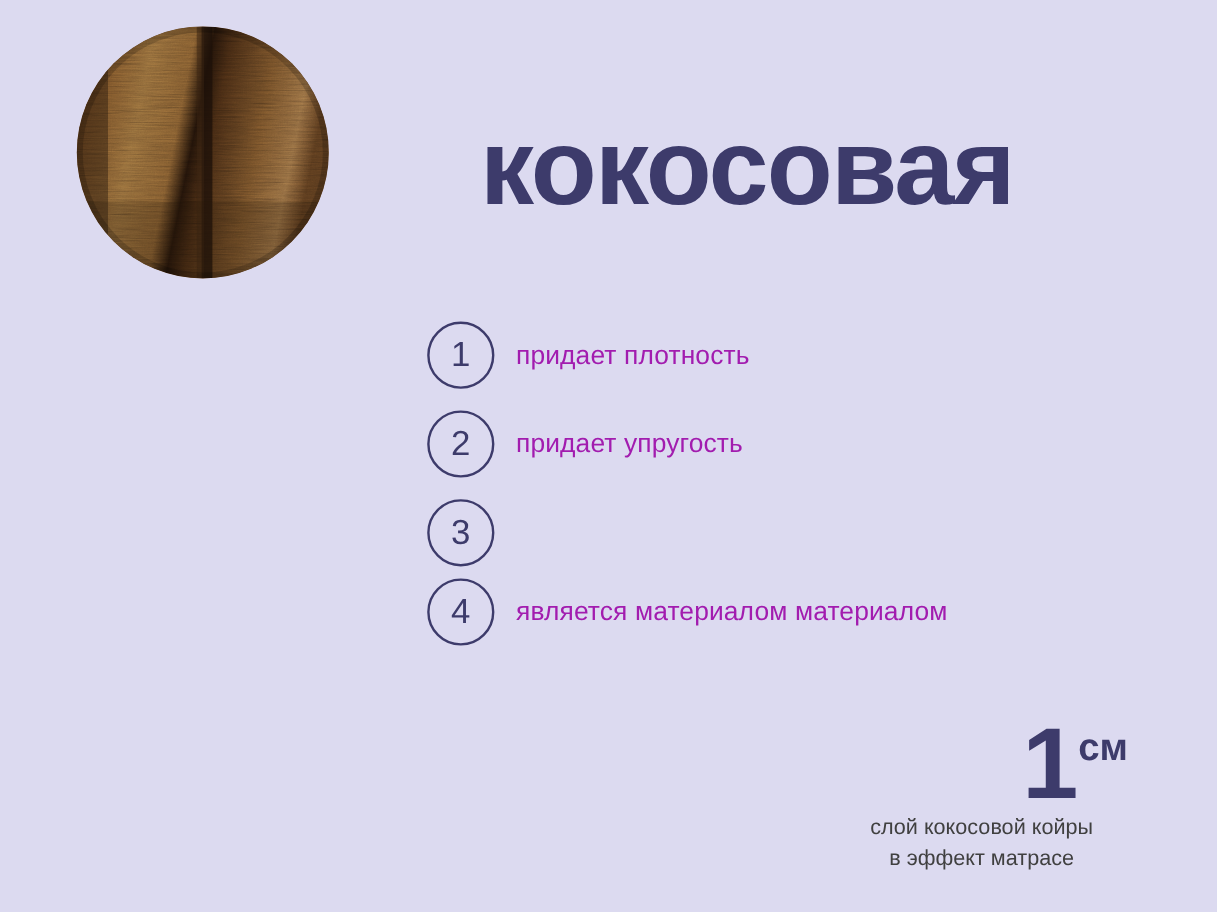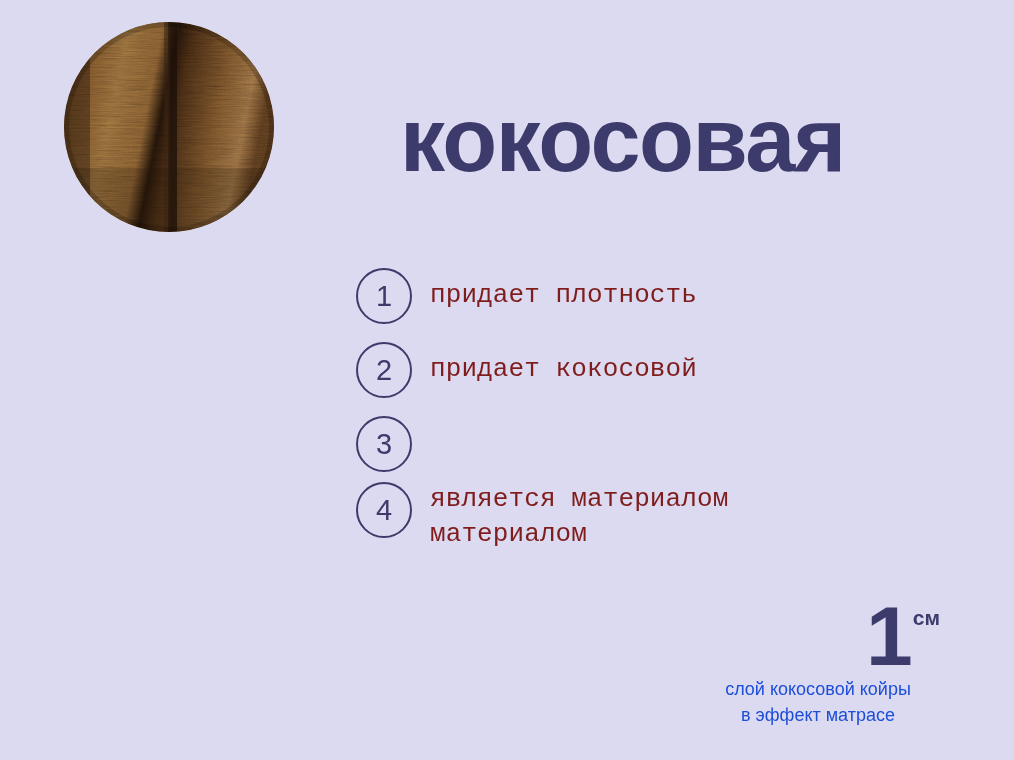"придает плотность" .feature-text { color: #7f1d1d -> #a21caf; font-family: Liberation Mono, monospace -> none; font-size: 26px -> 22px }
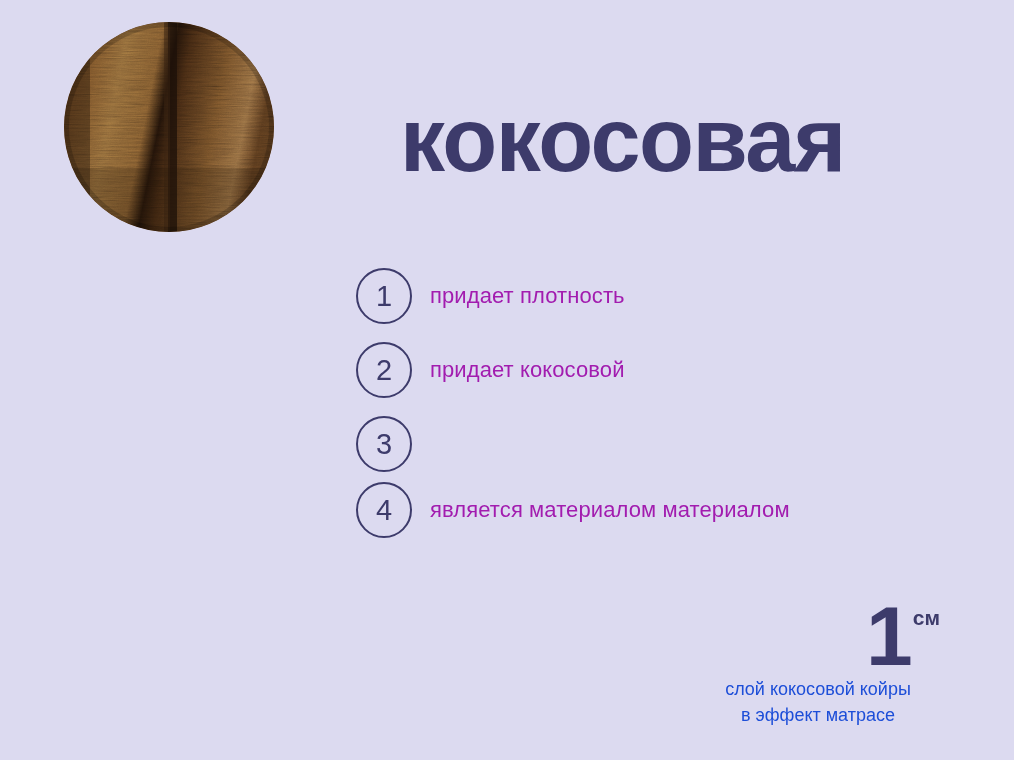"придает кокосовой" span.feature-text { text: кокосовой -> упругость }
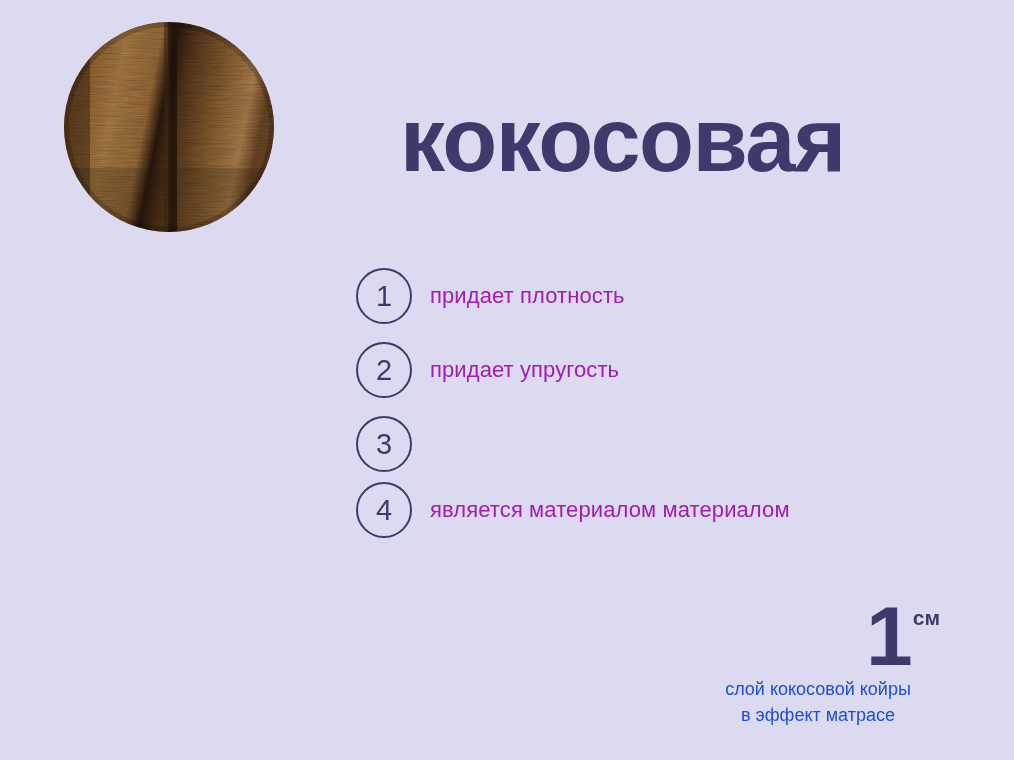"см" .measure-unit { font-size: 21px -> 32px }
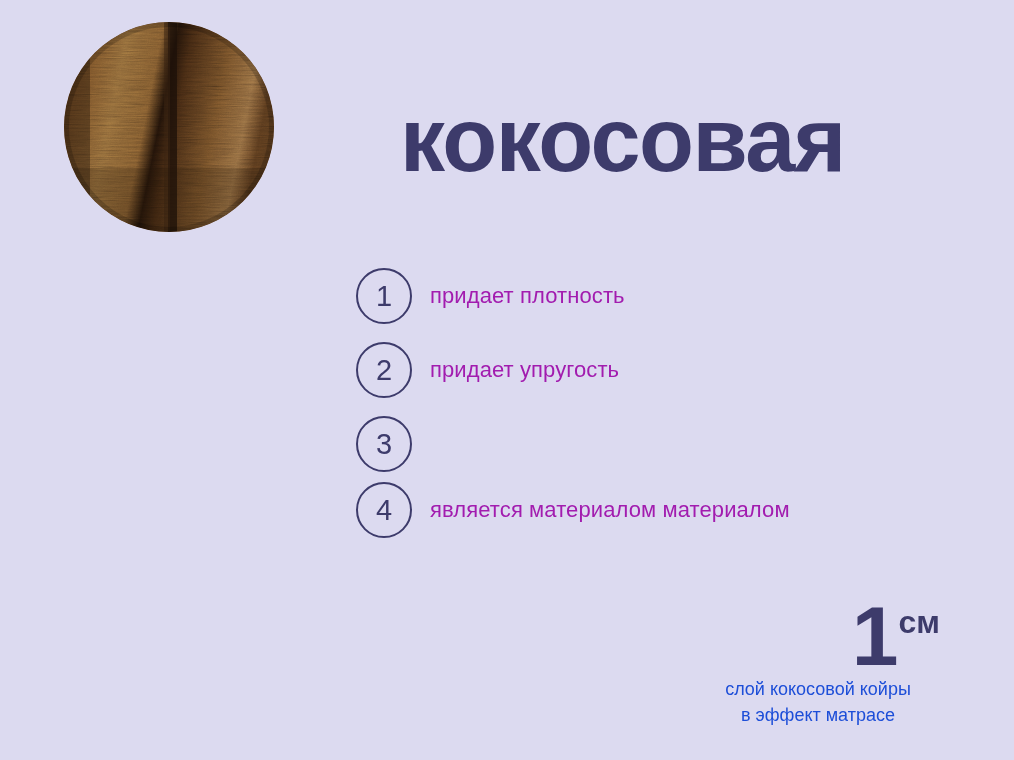"слой кокосовой койры" .measure-caption { color: #1d4ed8 -> #404040 }
